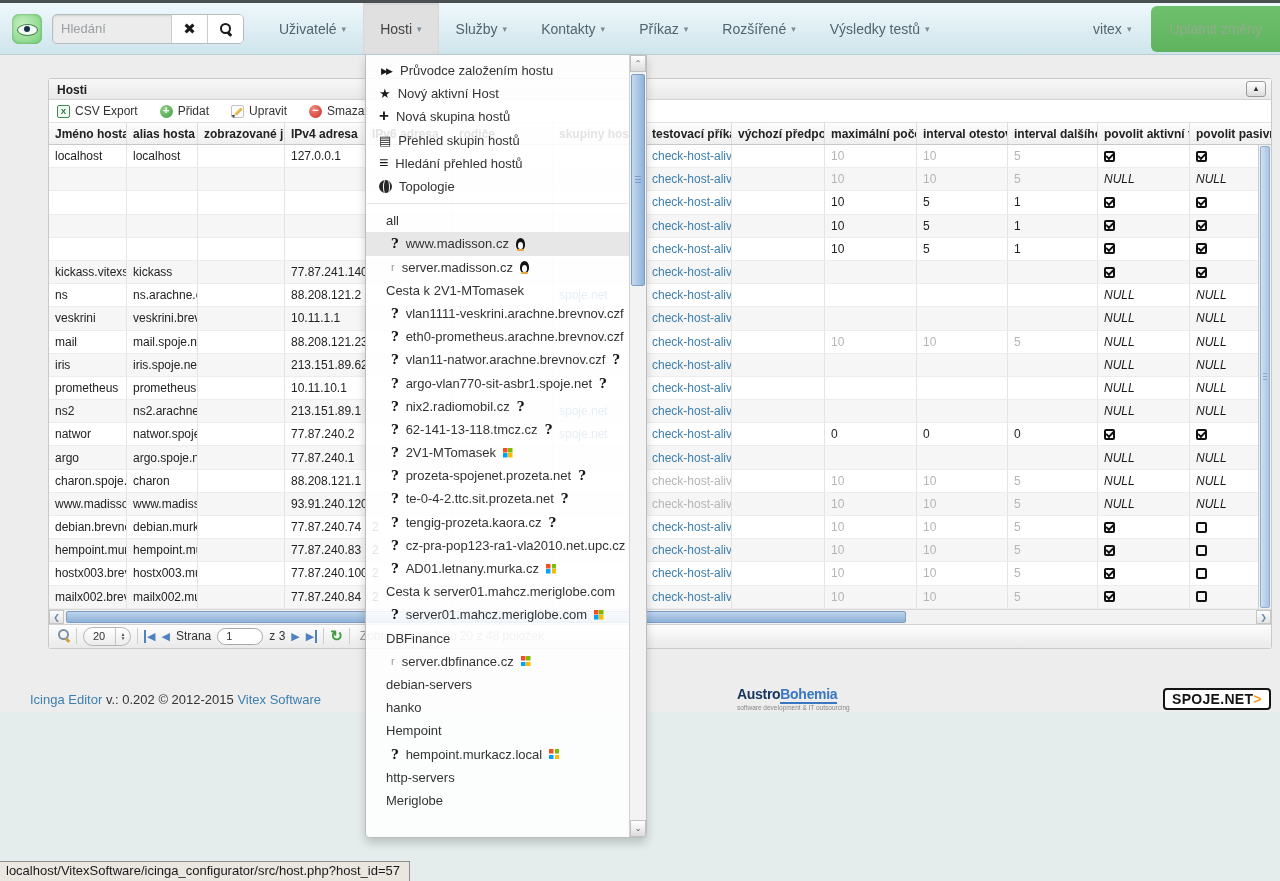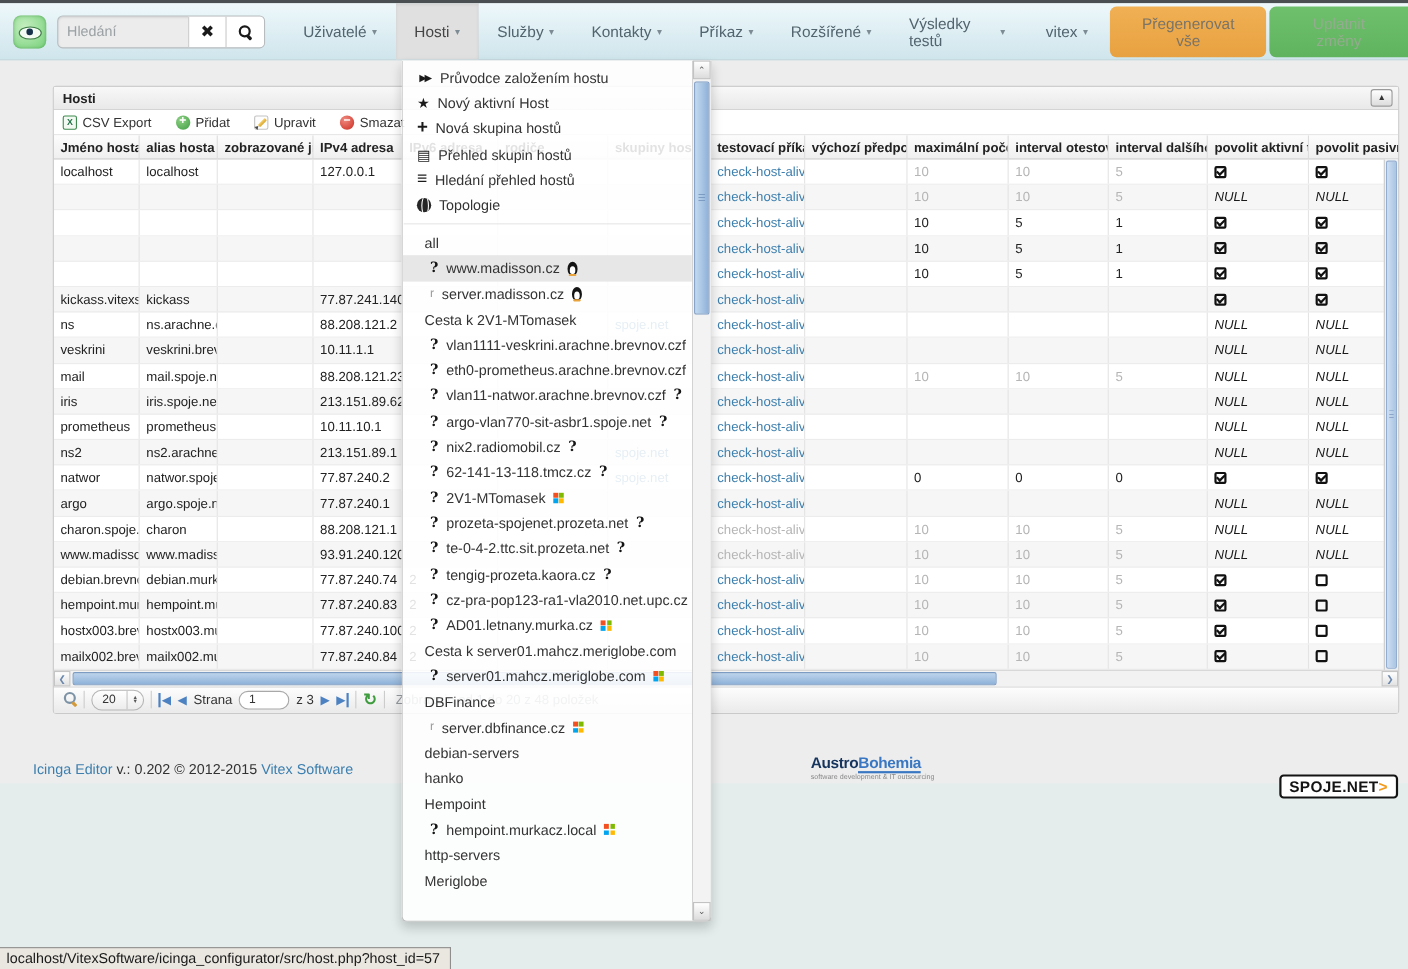"Přegenerovat vše" button.btn-big { html: <button>Přegenerovat vše</button> -> none }
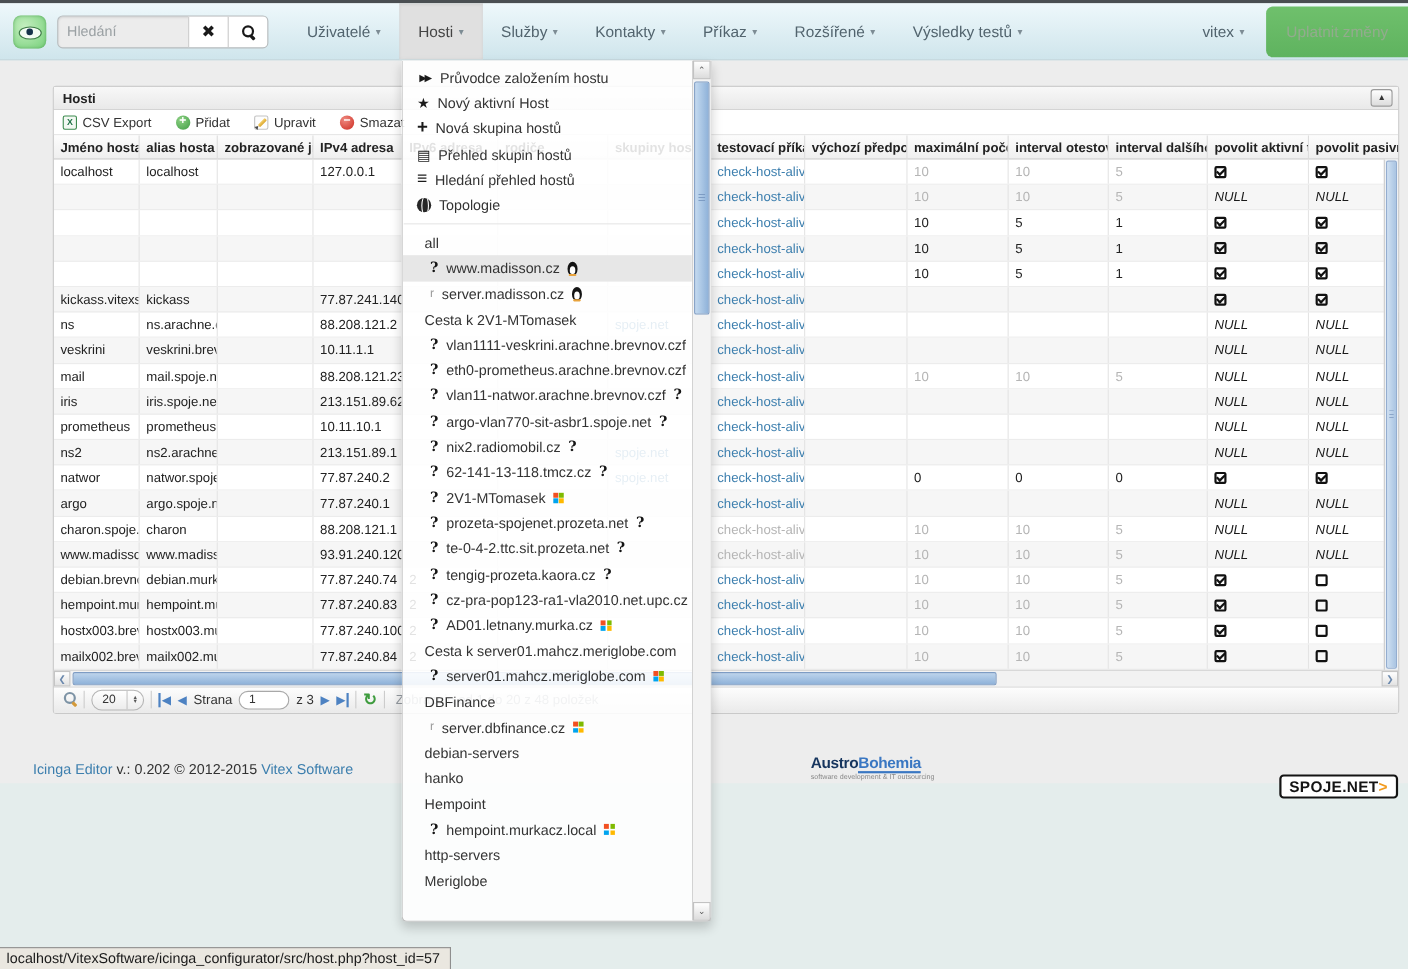"SPOJE.NET>" .spoje { top: 16px -> 0px }
